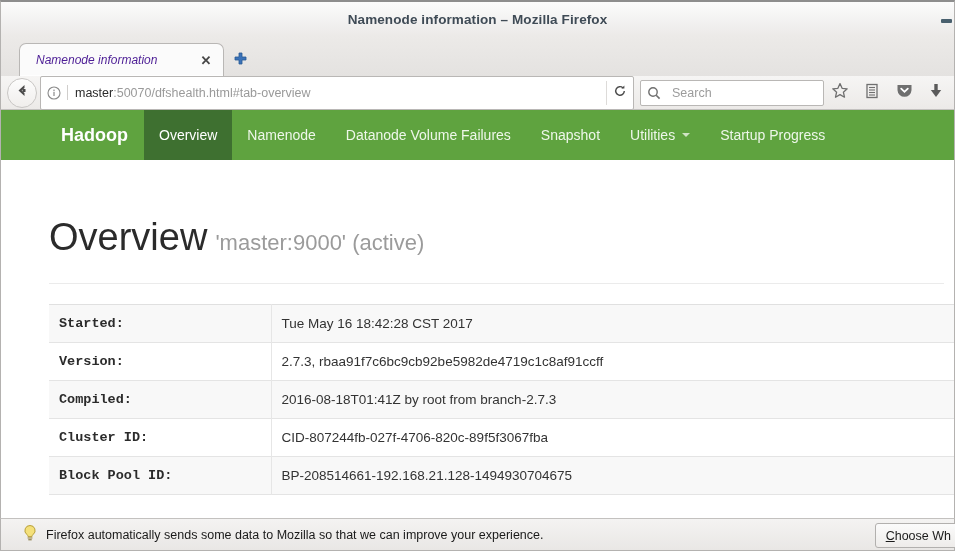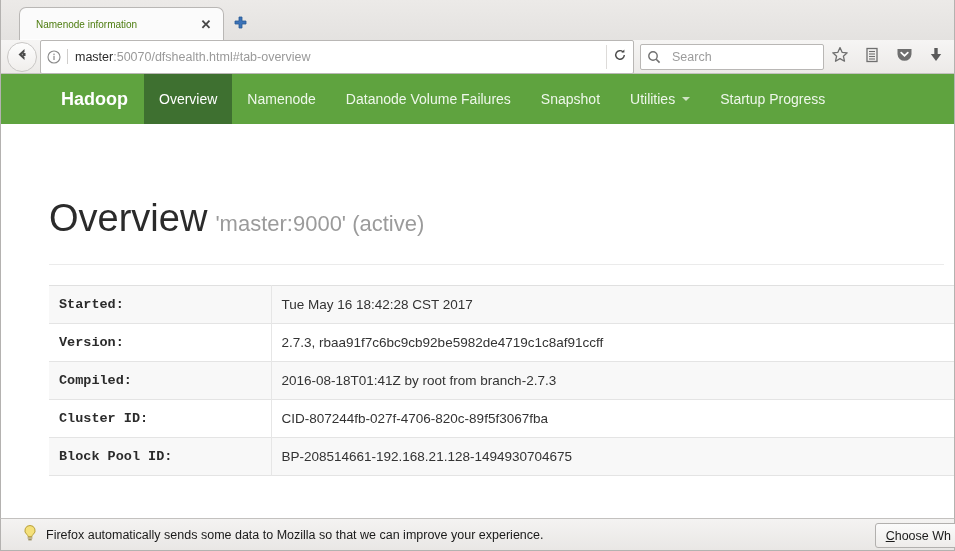"Namenode information – Mozilla Firefox" div.titlebar { html: none -> <div> <div>Namenode information – Mozilla Firefox</div> <div></div> </div> }
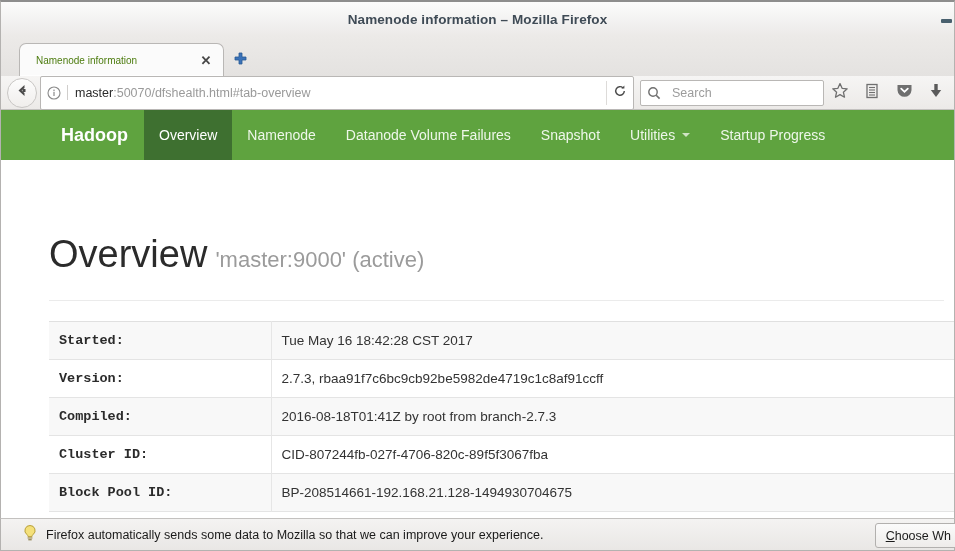"Namenode information" .tab-title { color: #4d7c0f -> #4c1d95; font-size: 10px -> 12px; font-style: none -> italic }
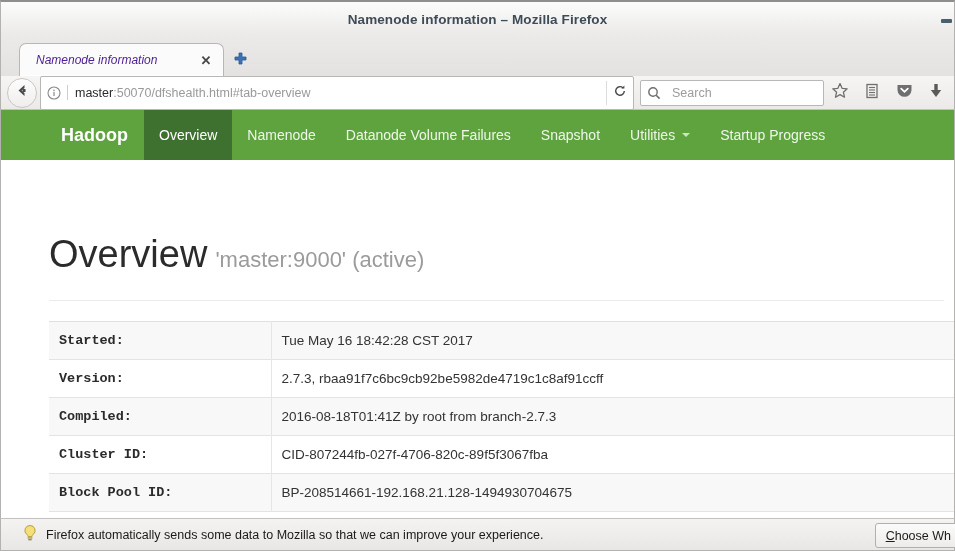"Overview 'master:9000' (active)" .page-title { padding-top: 74px -> 57px }
